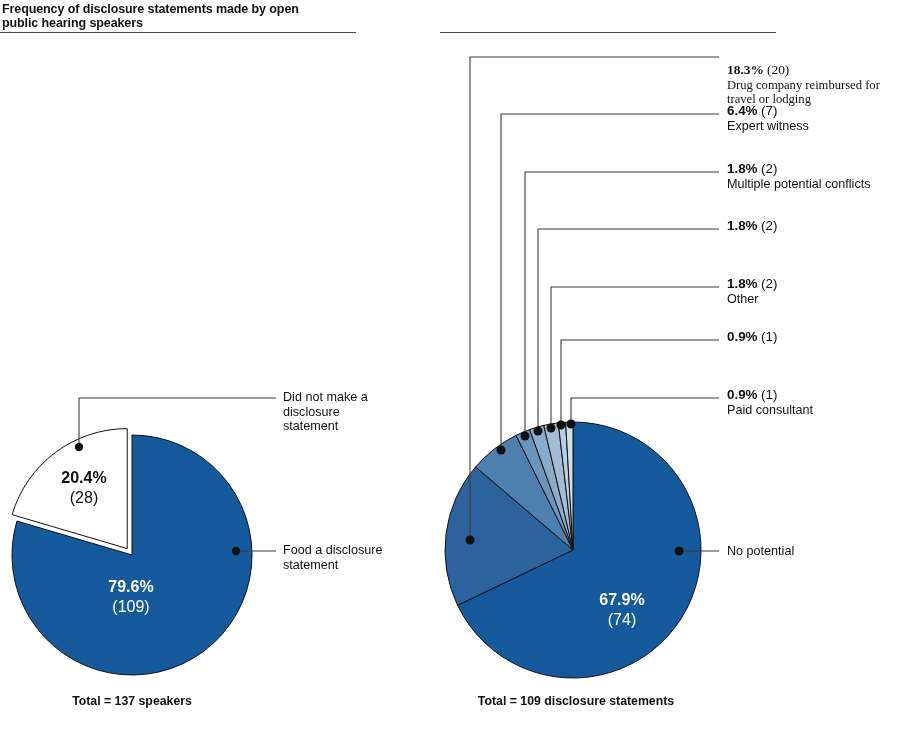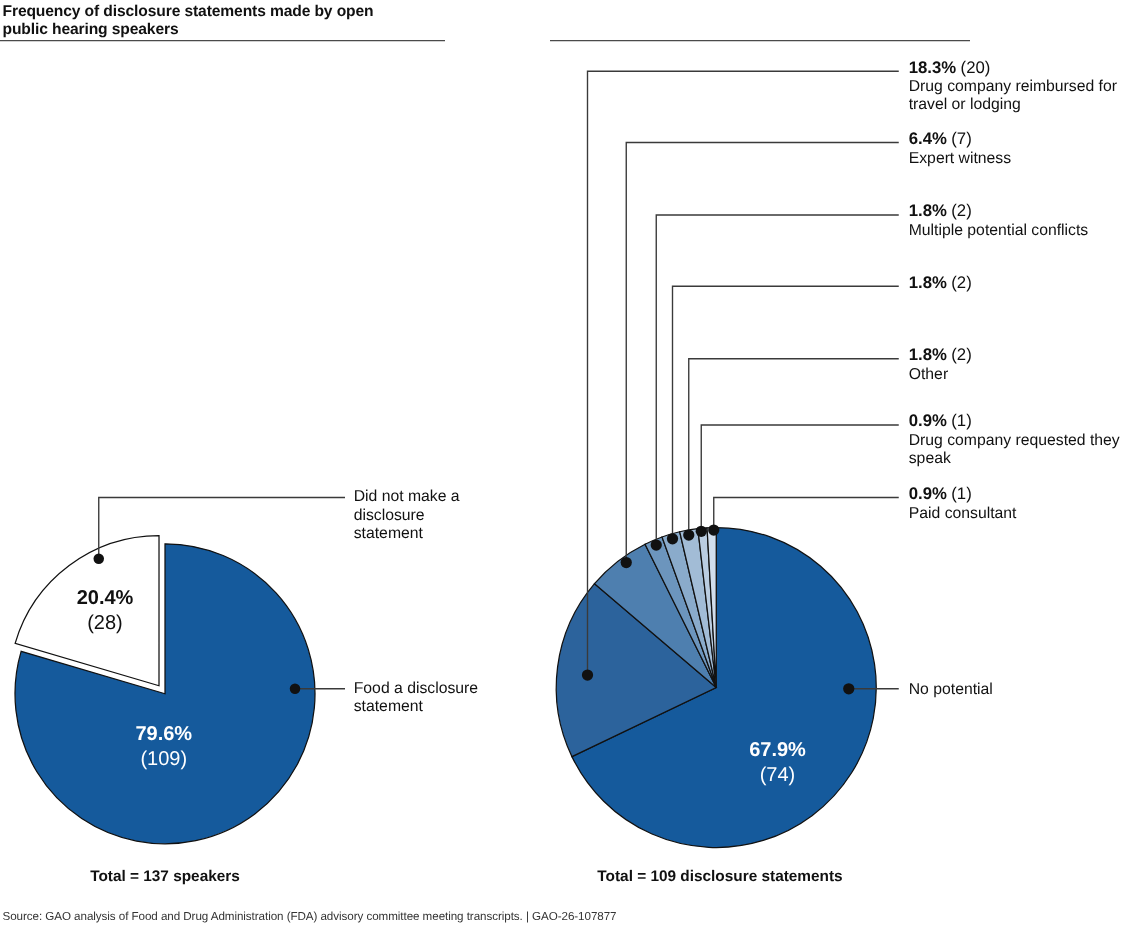"18.3% (20)" div.callout { font-family: none -> Liberation Serif, serif; top: 47px -> 63px }
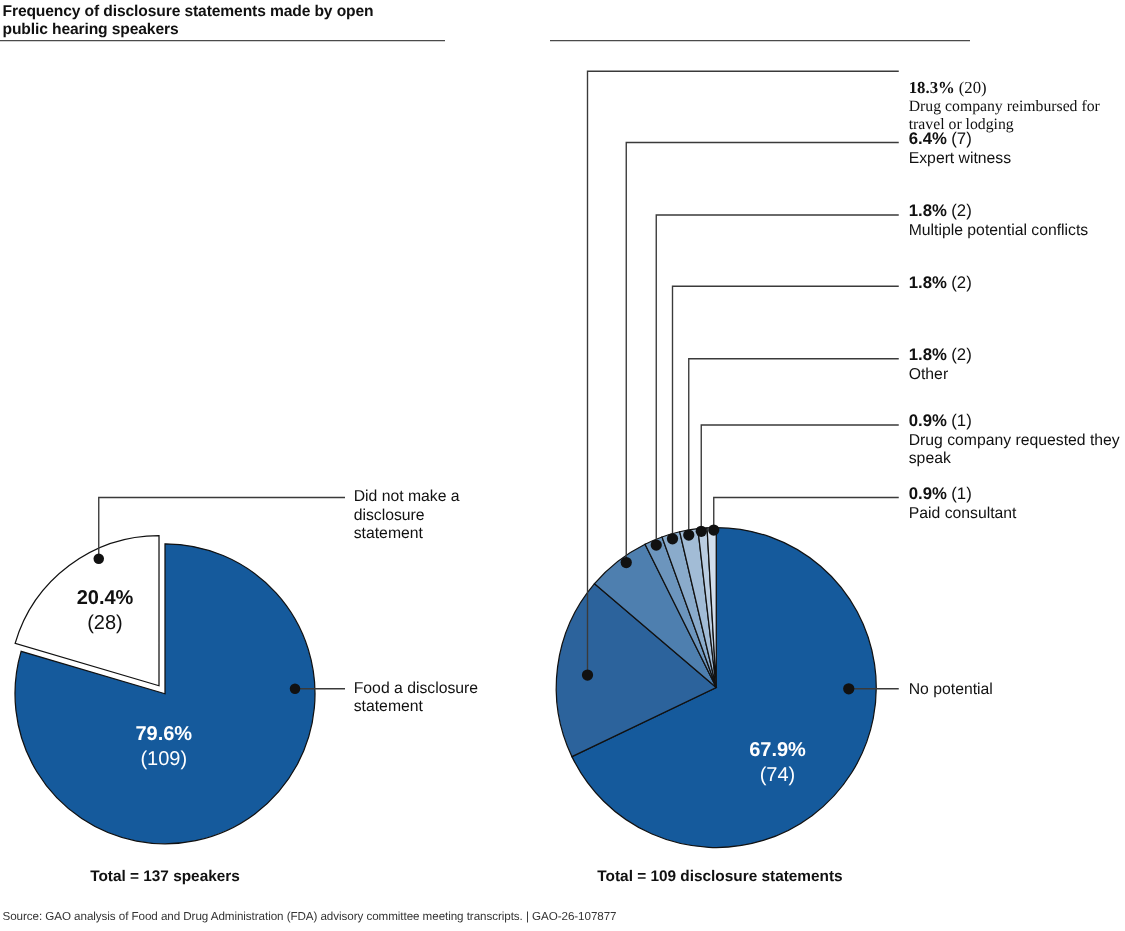"Drug company requested they speak" span.desc { html: <span>Drug company requested they speak</span> -> none }
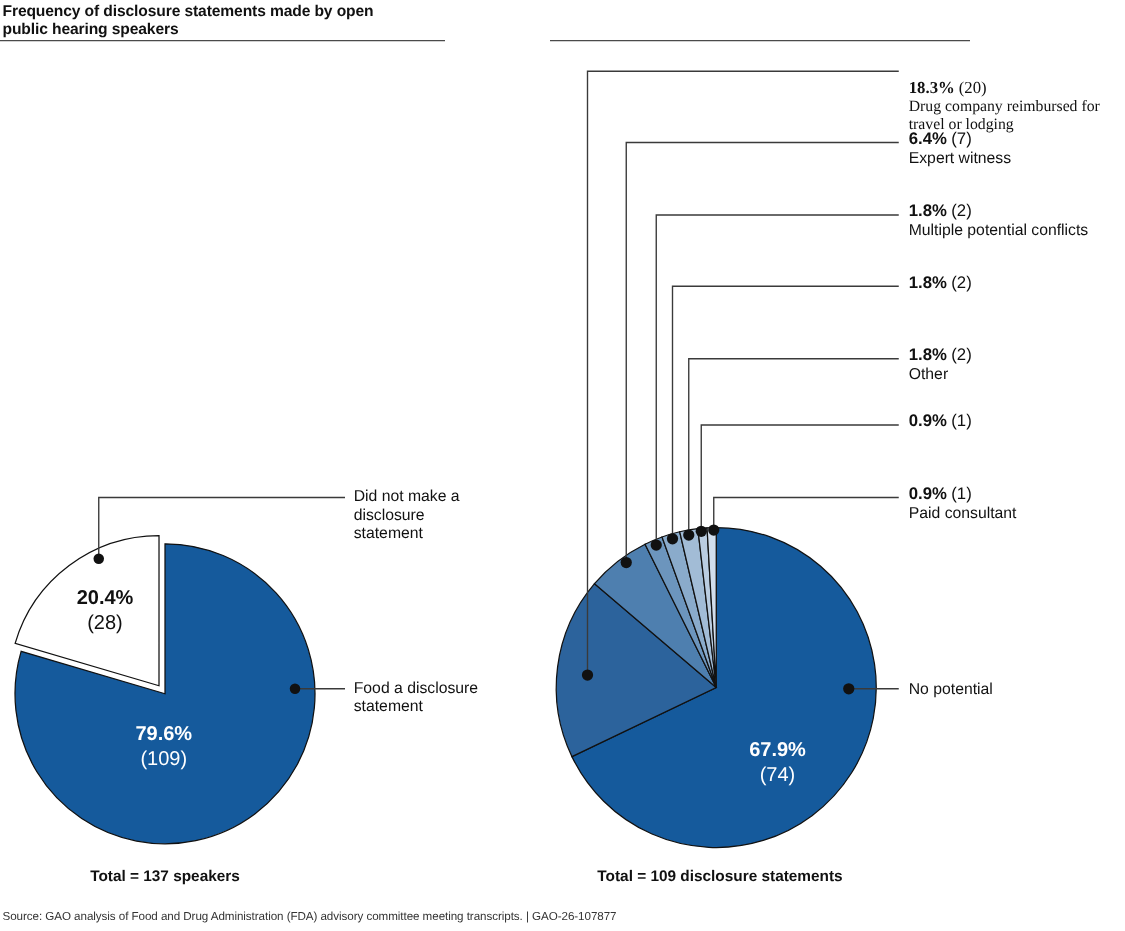"Source: GAO analysis of Food" div.source { html: <div>Source: GAO analysis of Food and Drug Administration (FDA) advisory committee meeting transcripts. | GAO-26-107877</div> -> none }
